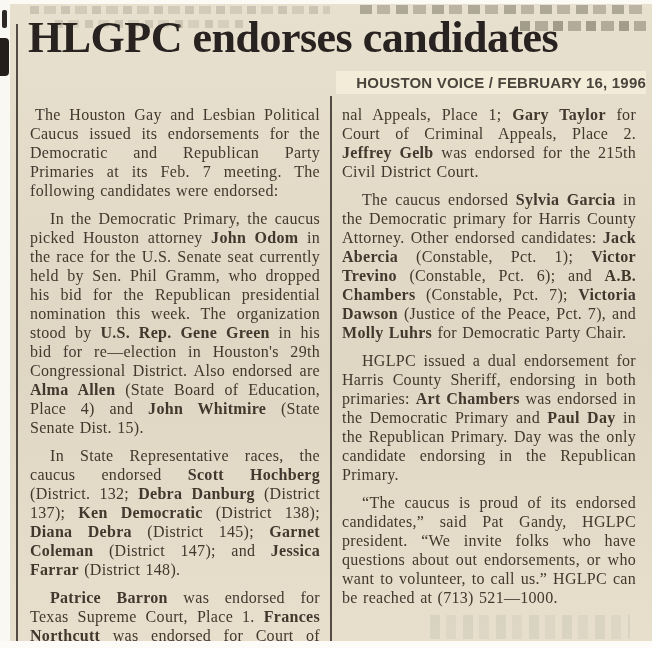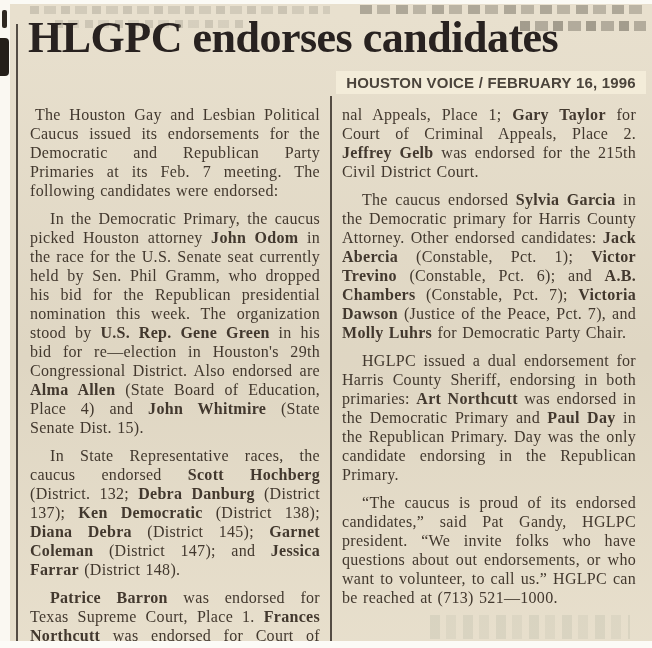"HOUSTON VOICE / FEBRUARY 16," .byline { justify-content: center -> flex-end }
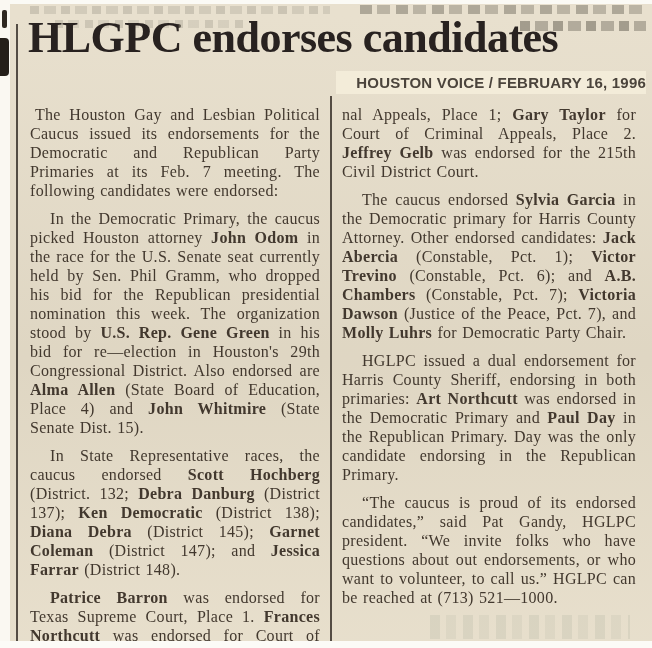"Art Northcutt" b { text: Northcutt -> Chambers }
